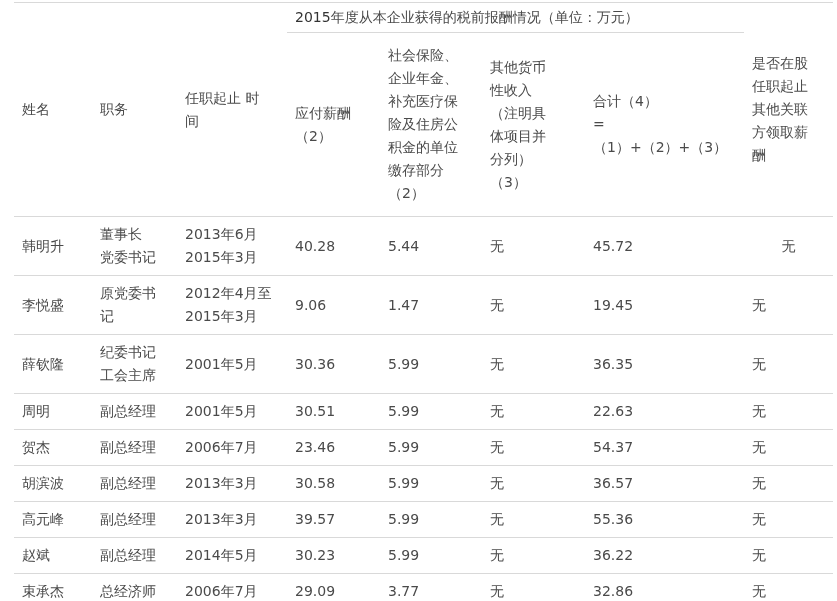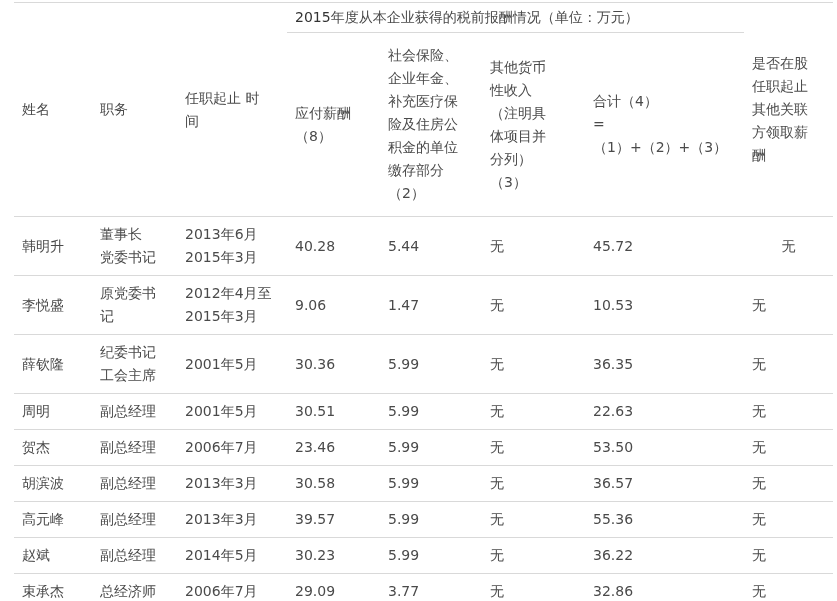"应付薪酬" th { text: 8 -> 2 }
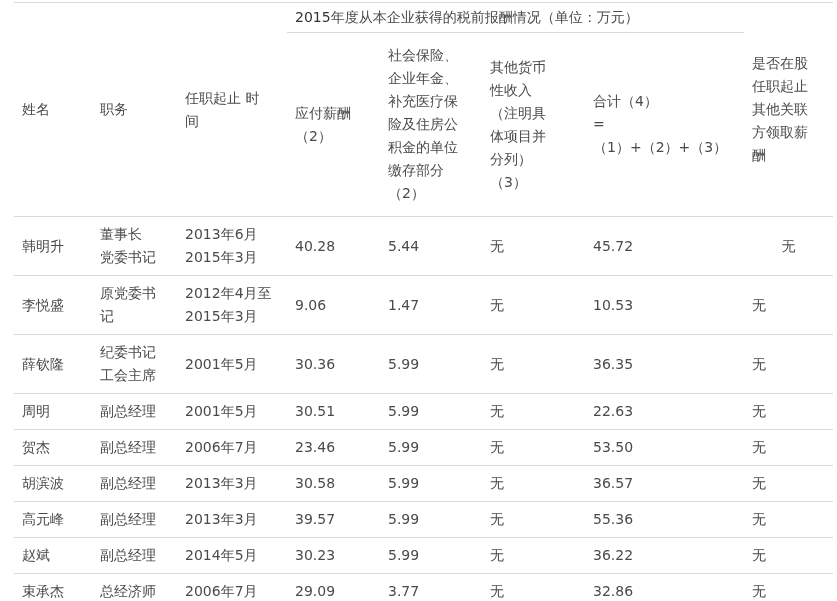"10.53" td { text: 10.53 -> 19.45 }
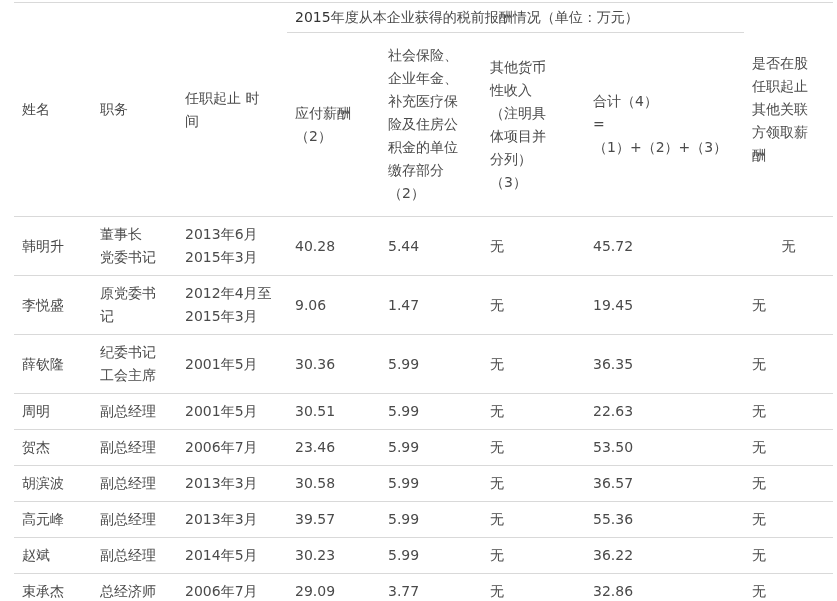"53.50" td { text: 53.50 -> 54.37 }
